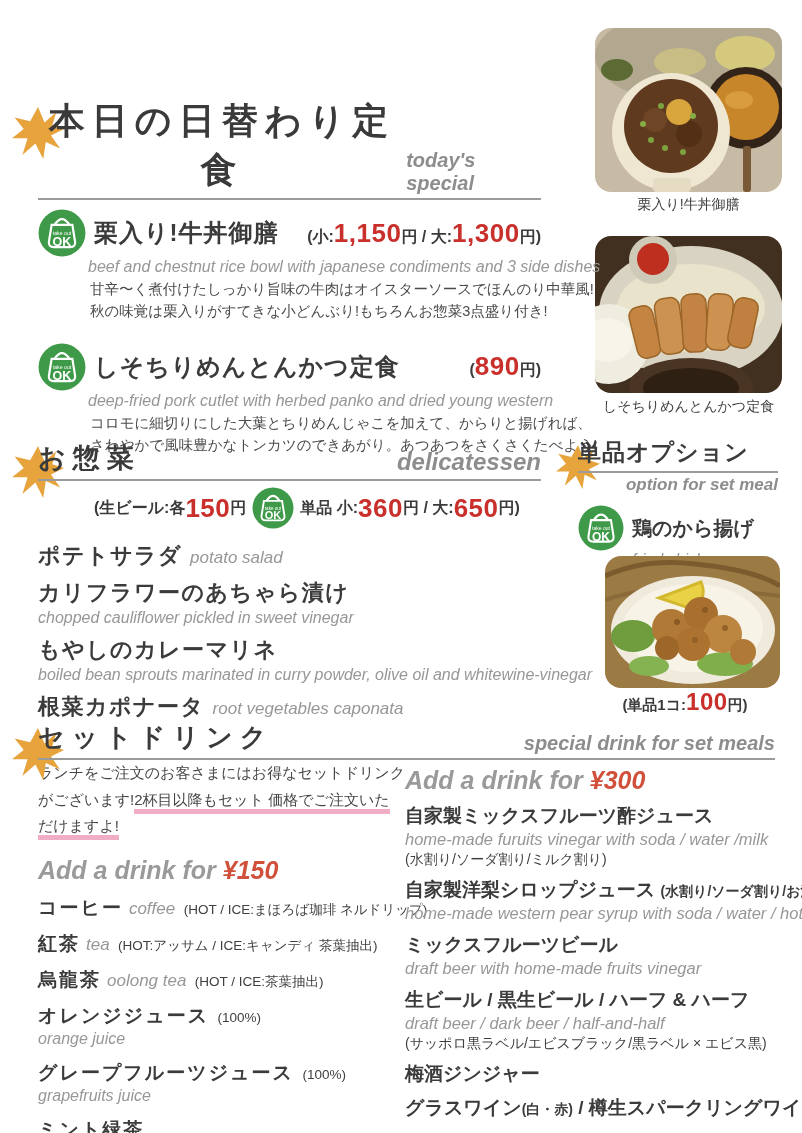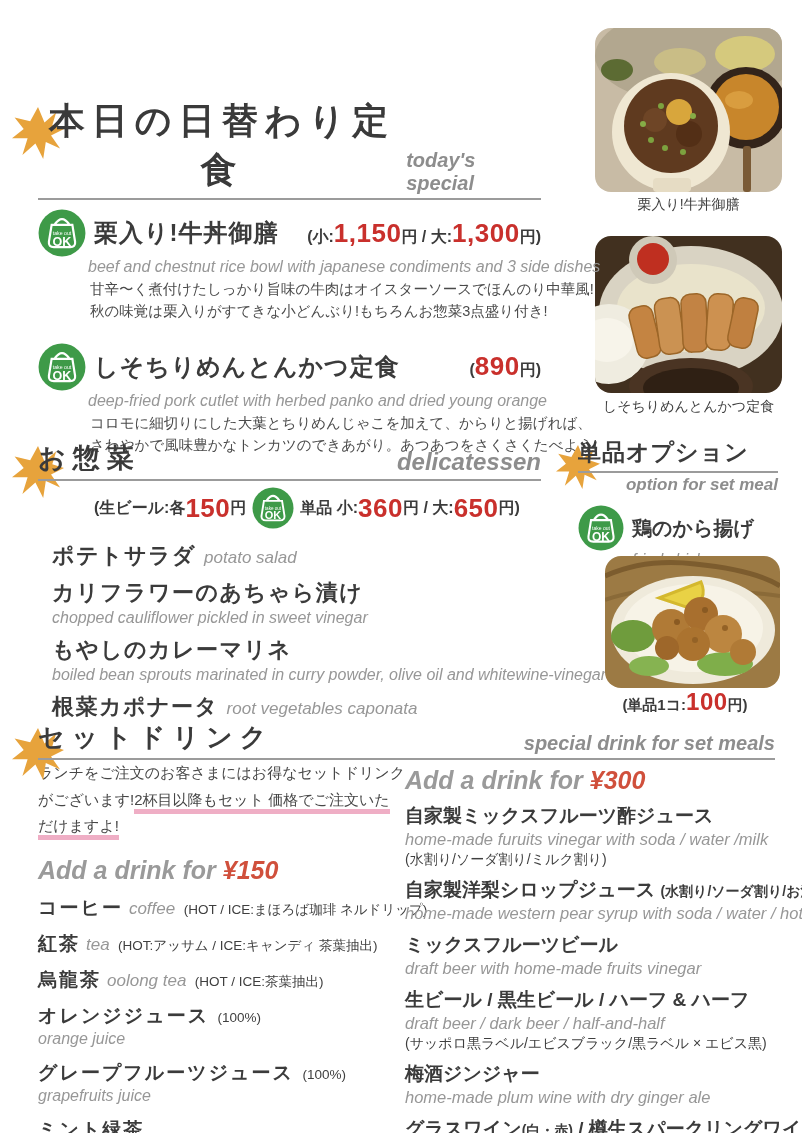"deep-fried pork cutlet with herbed" div.en-desc { text: orange -> western }
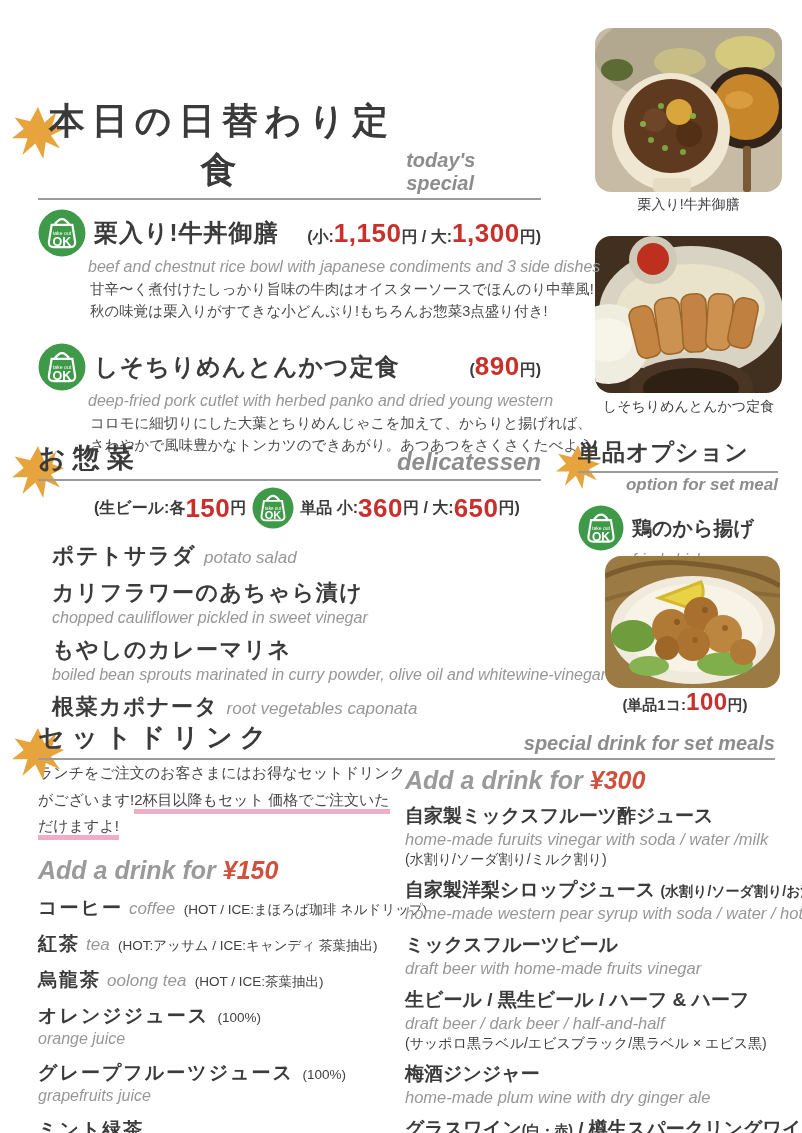"ポテトサラダ potato salad" .deli-item { margin-left: 14px -> none }
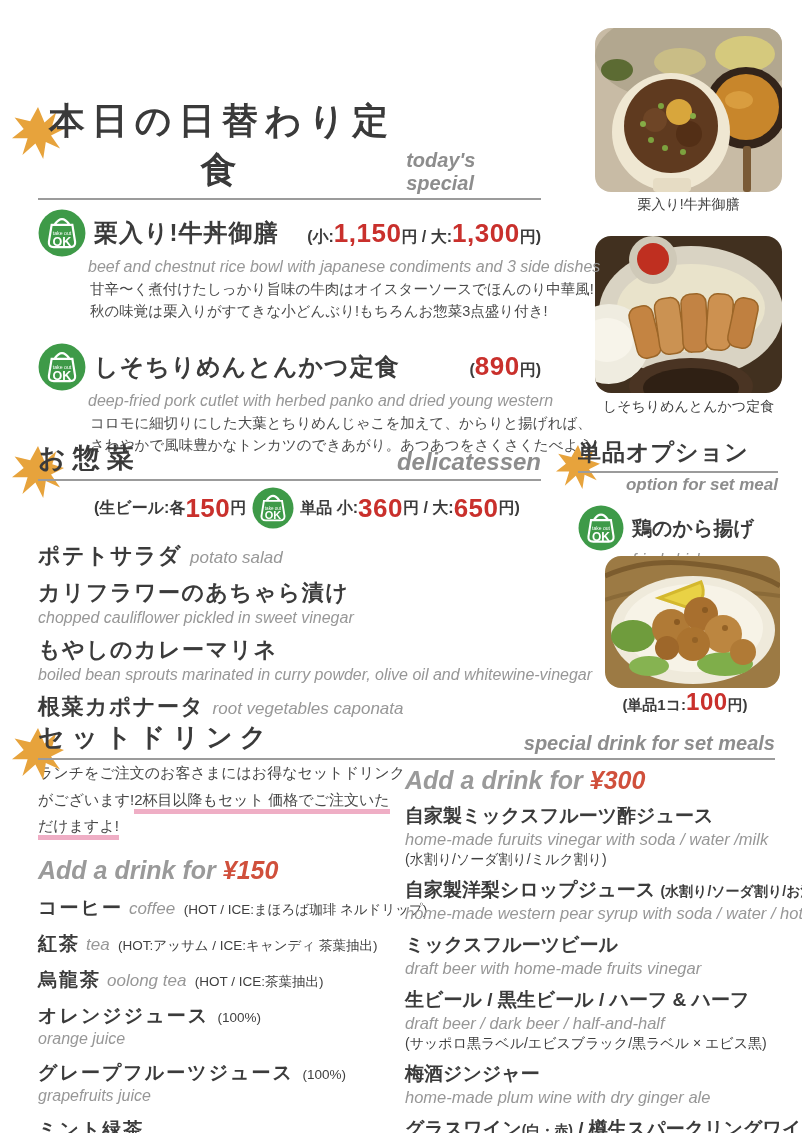"home-made plum wine with dry" div.rd-en { html: <div>home-made plum wine with dry ginger ale</div> -> none }
